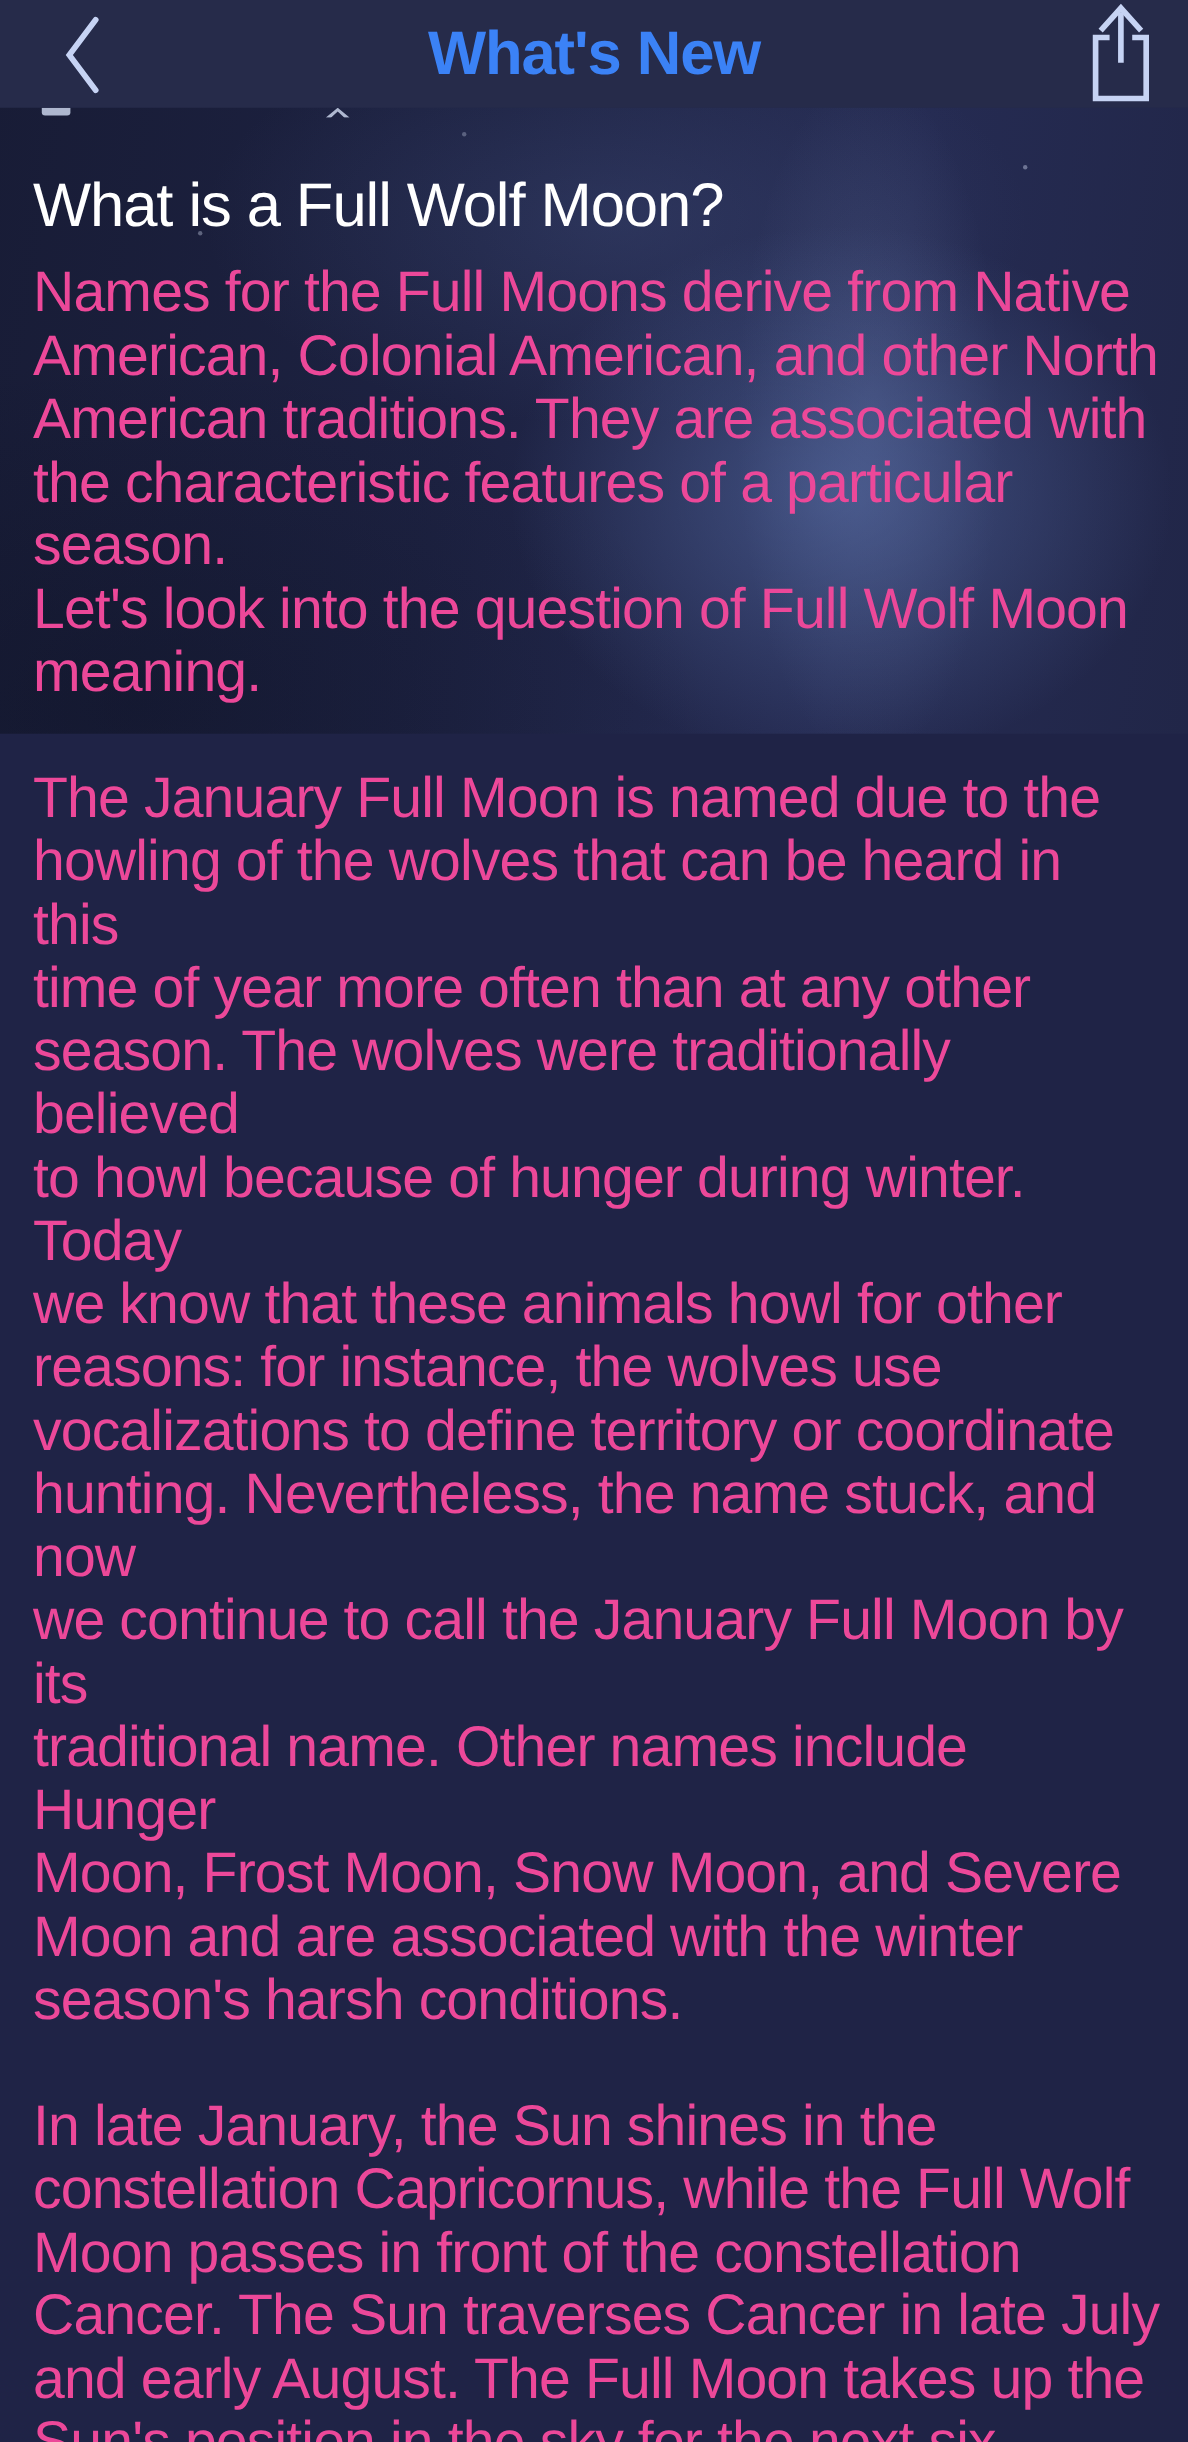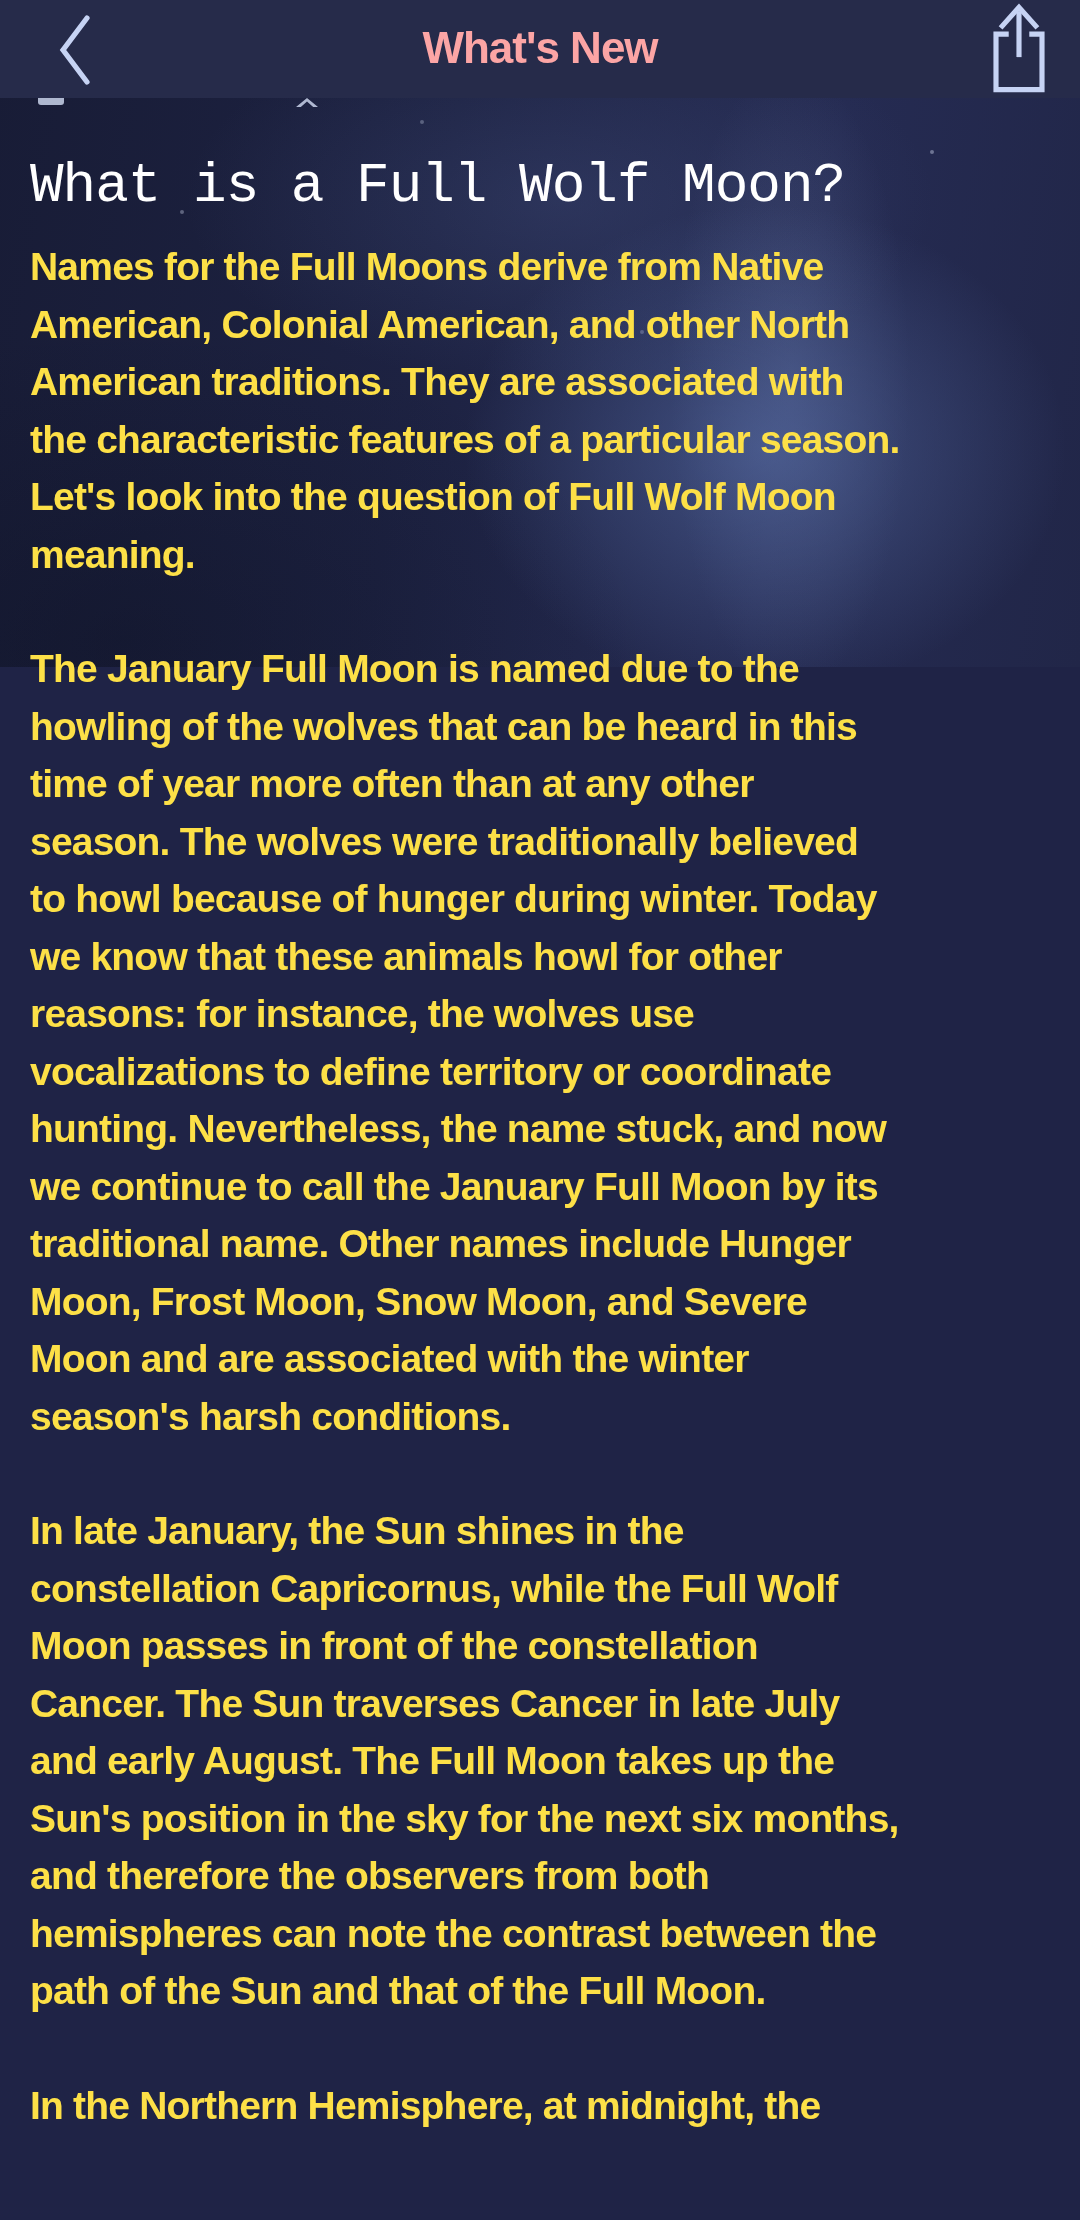"What's New" .page-title { color: #fca5a5 -> #3b82f6; font-size: 44px -> 56px }
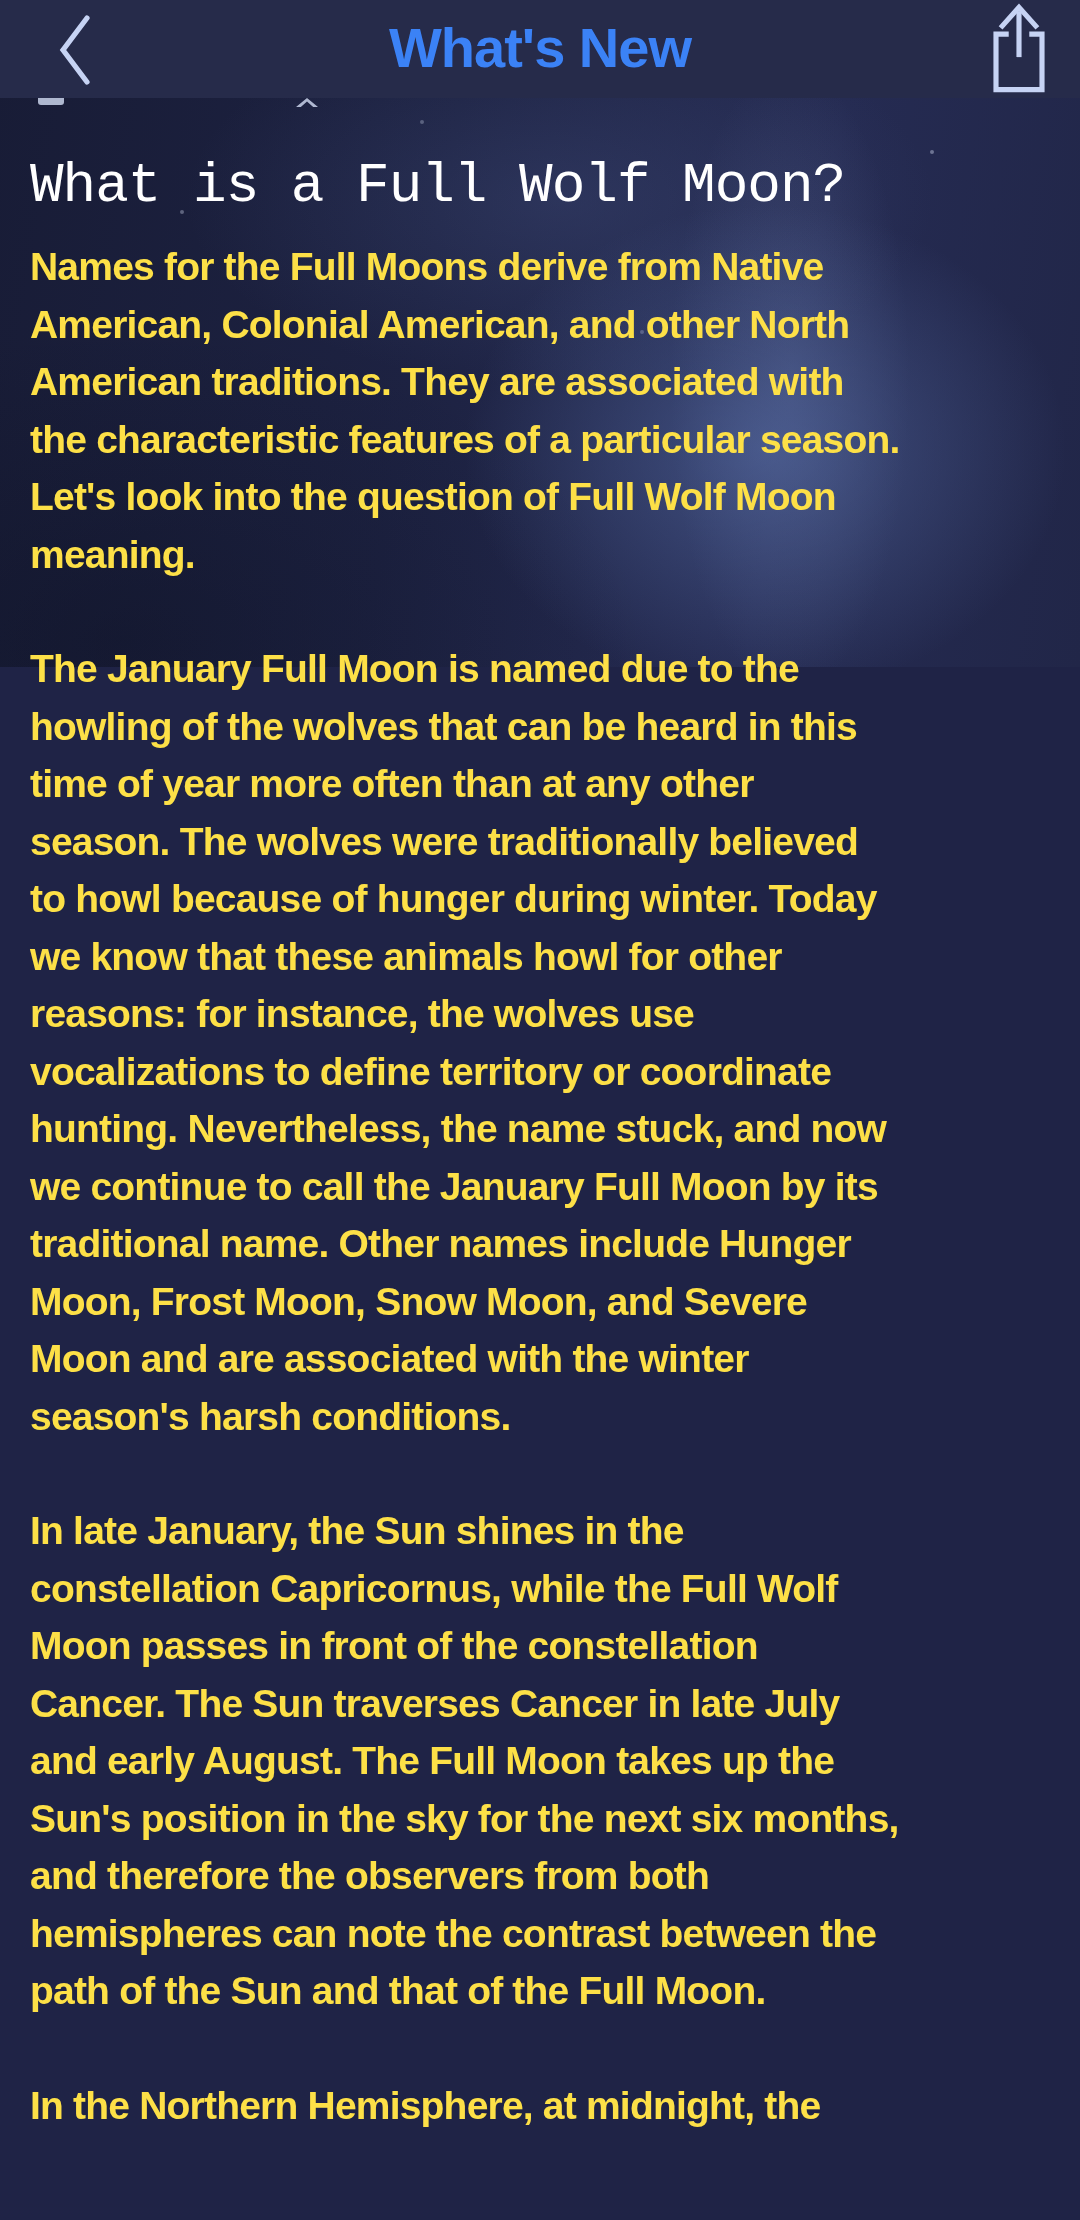"What is a Full Wolf" main h2.first { font-family: Liberation Mono, monospace -> none }
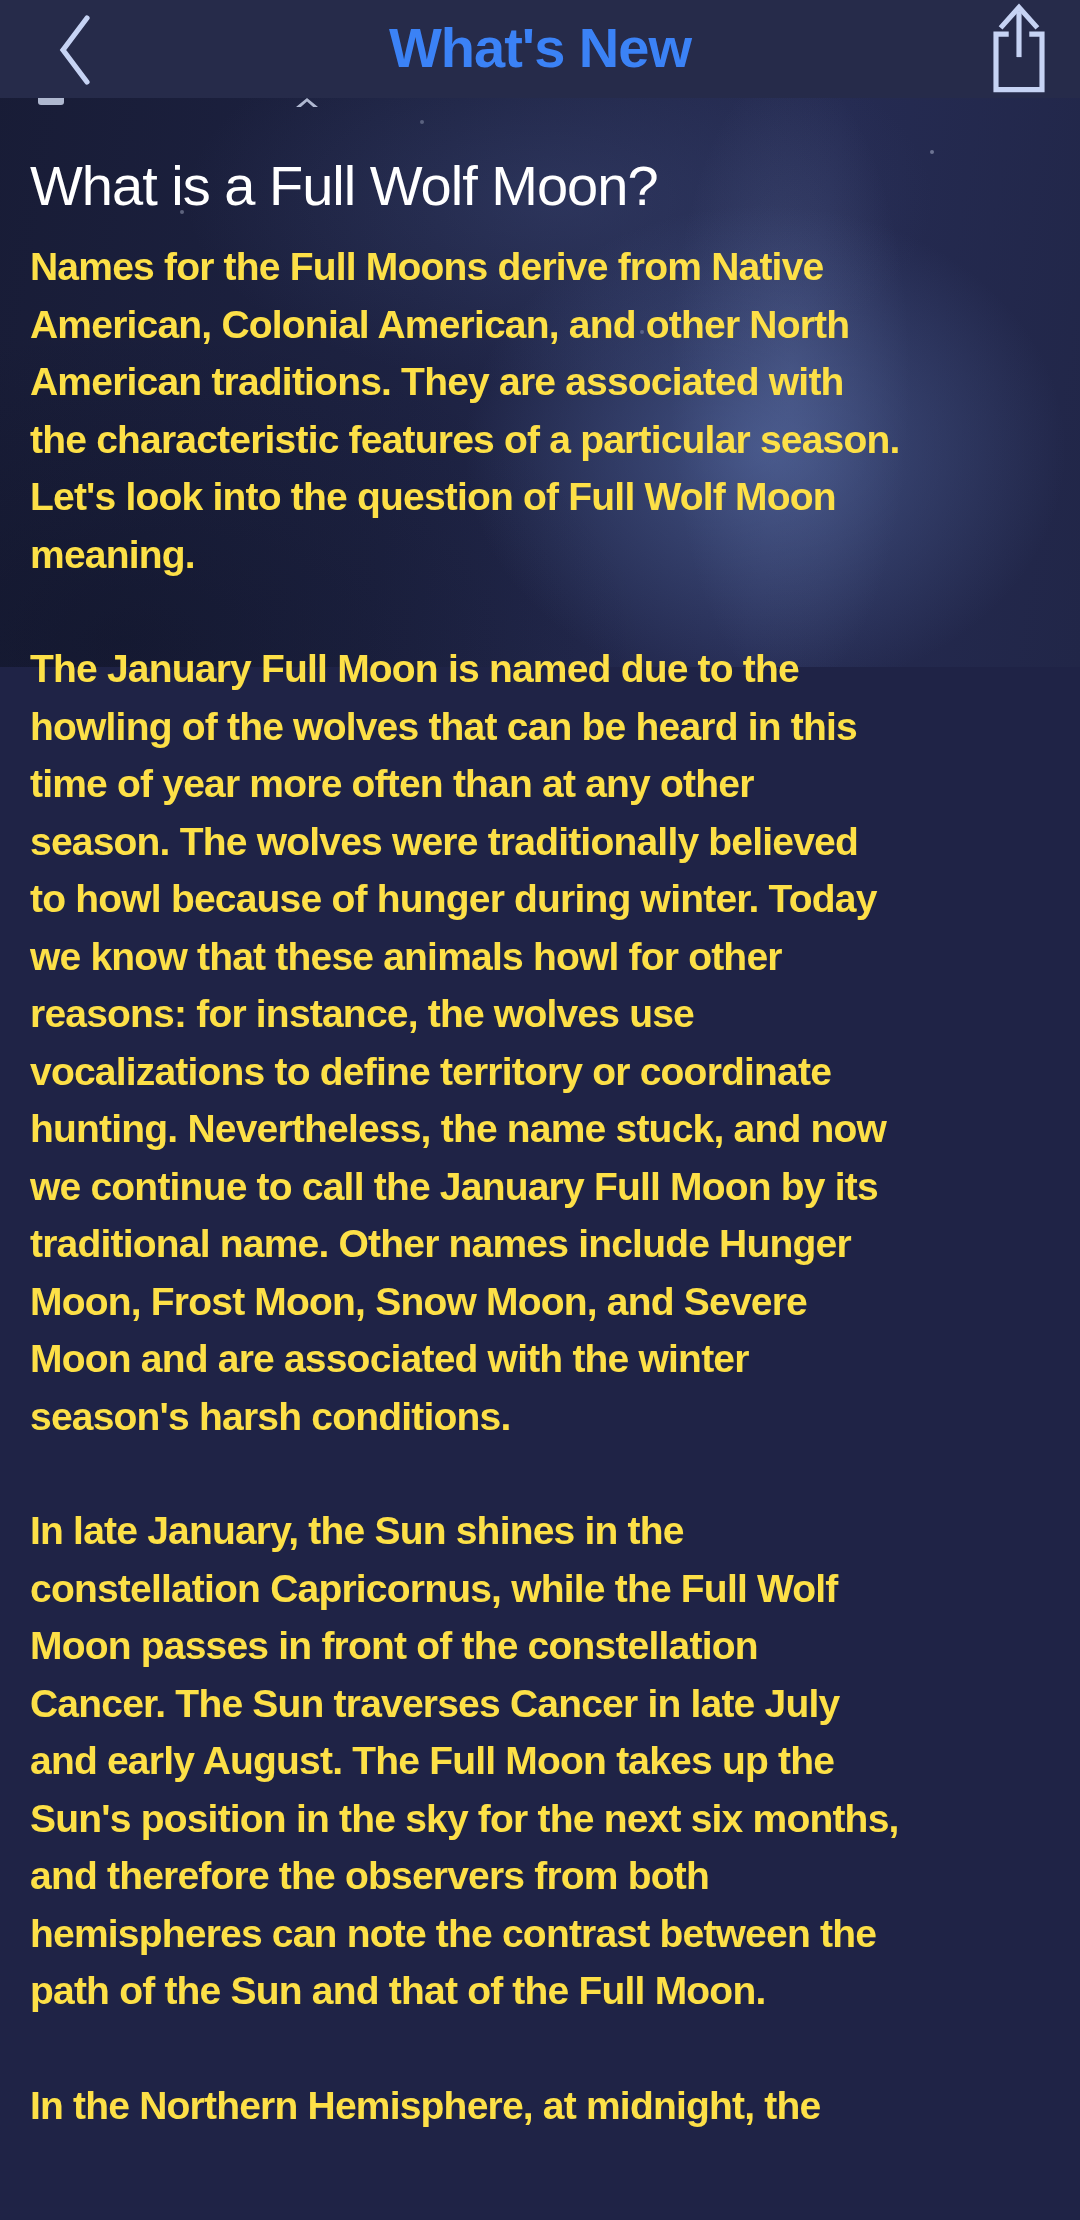"Names for the Full Moons" main p { color: #fde047 -> #ec4899; font-size: 39px -> 52px; font-weight: 700 -> 400 }
